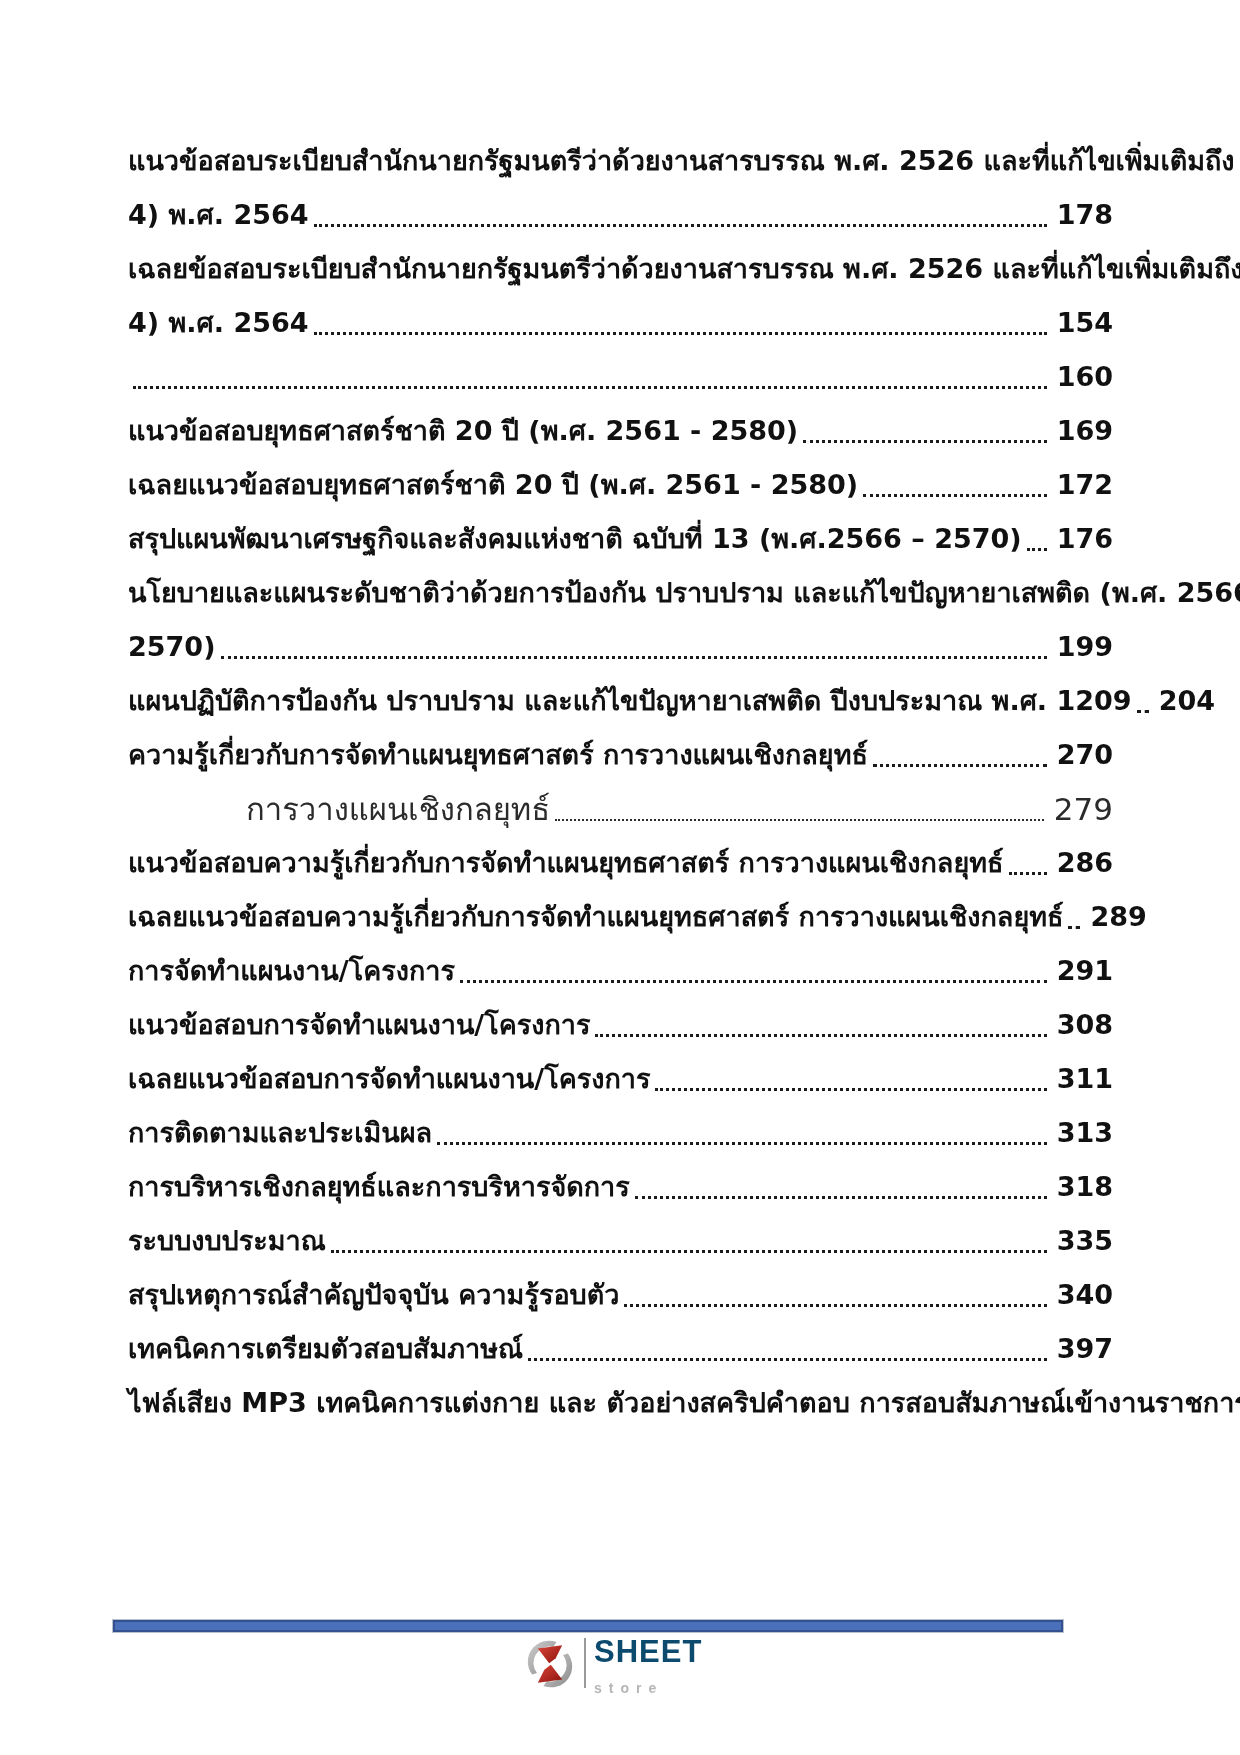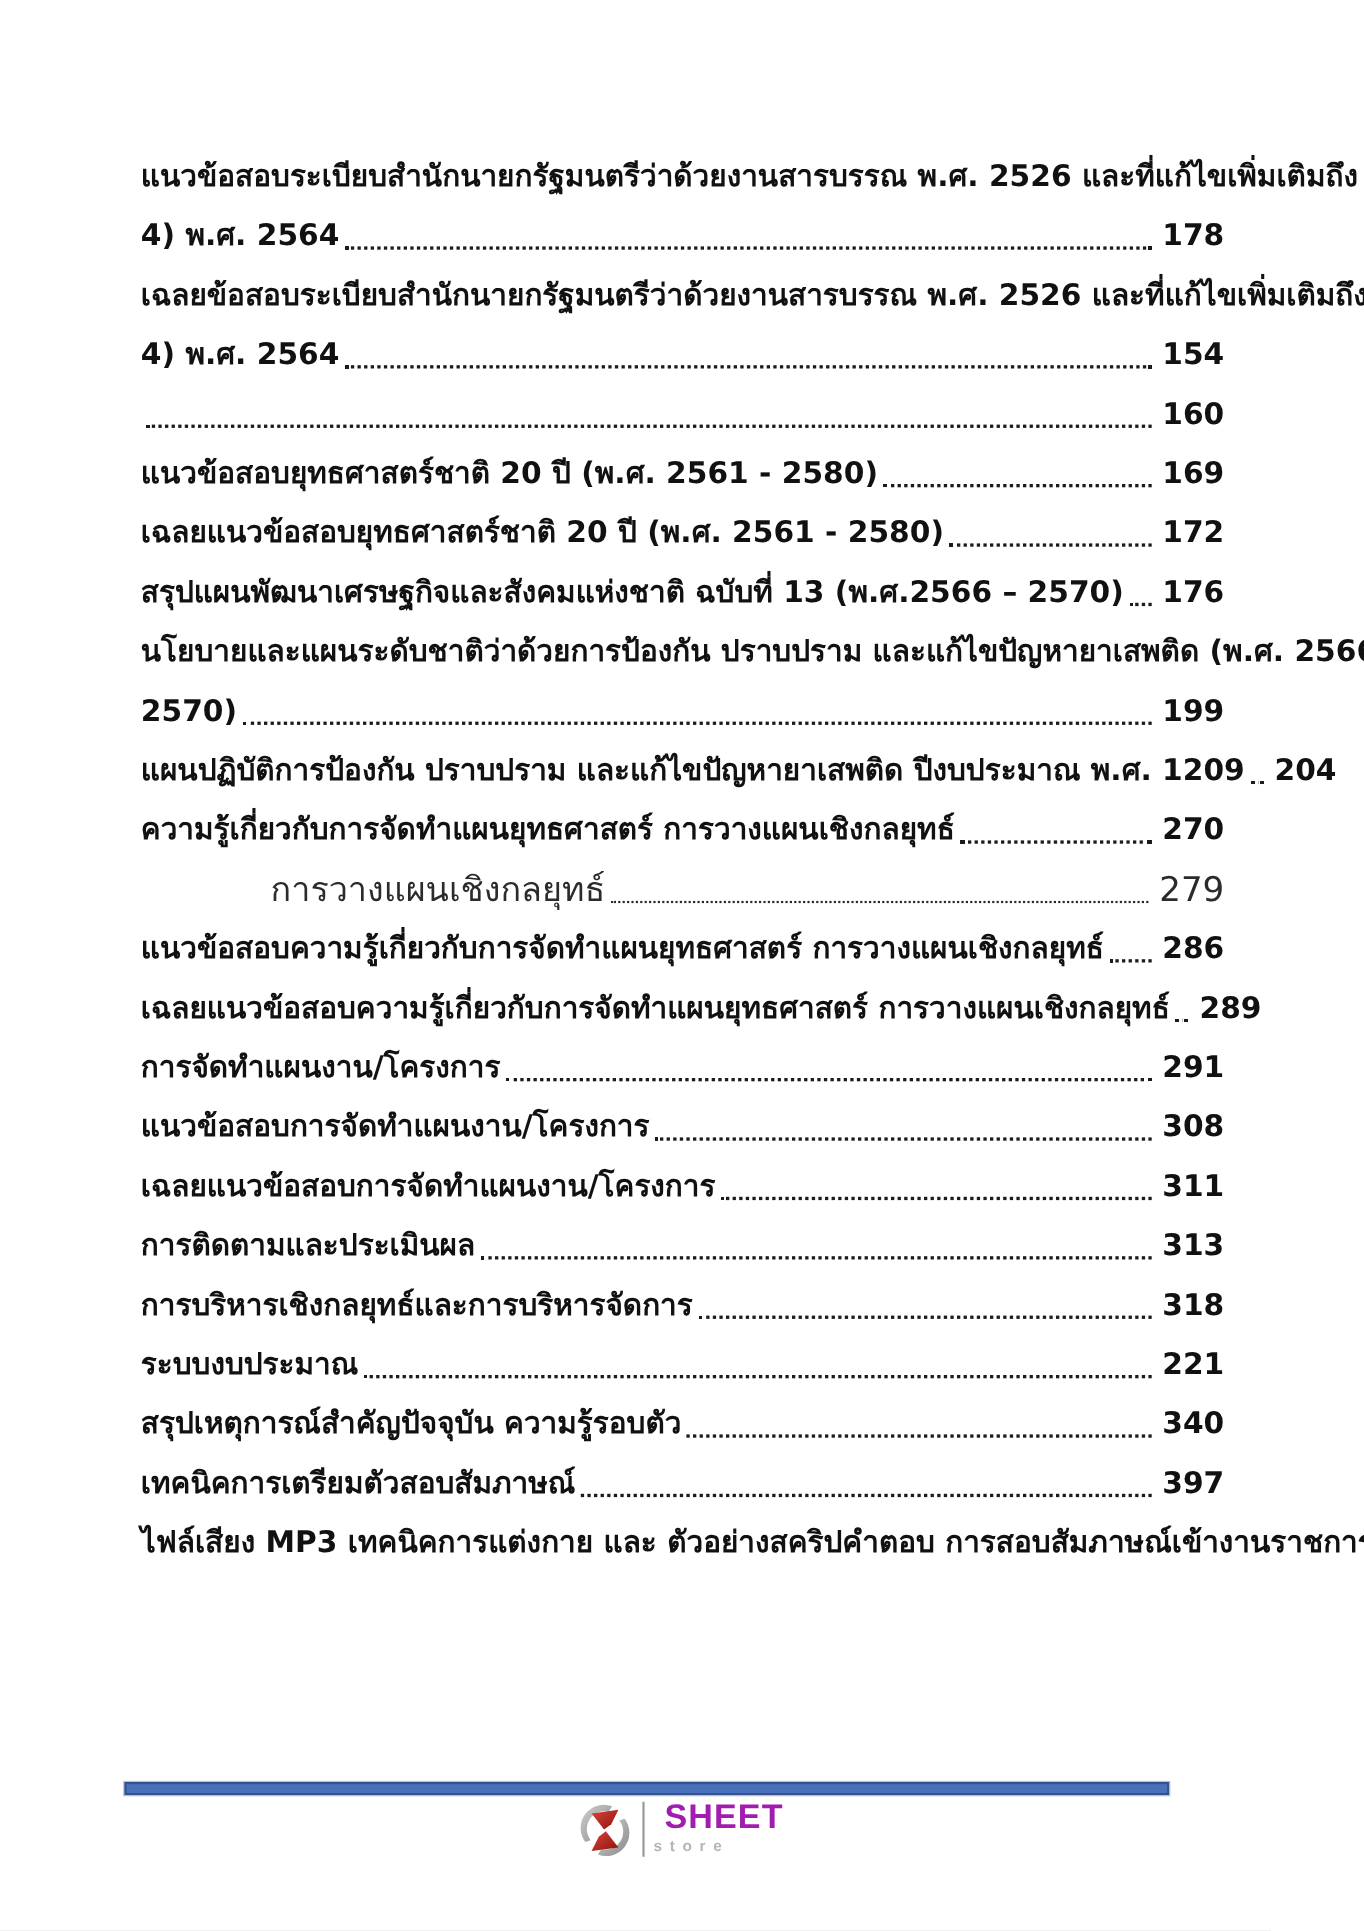"221" span.page-num { text: 221 -> 335 }
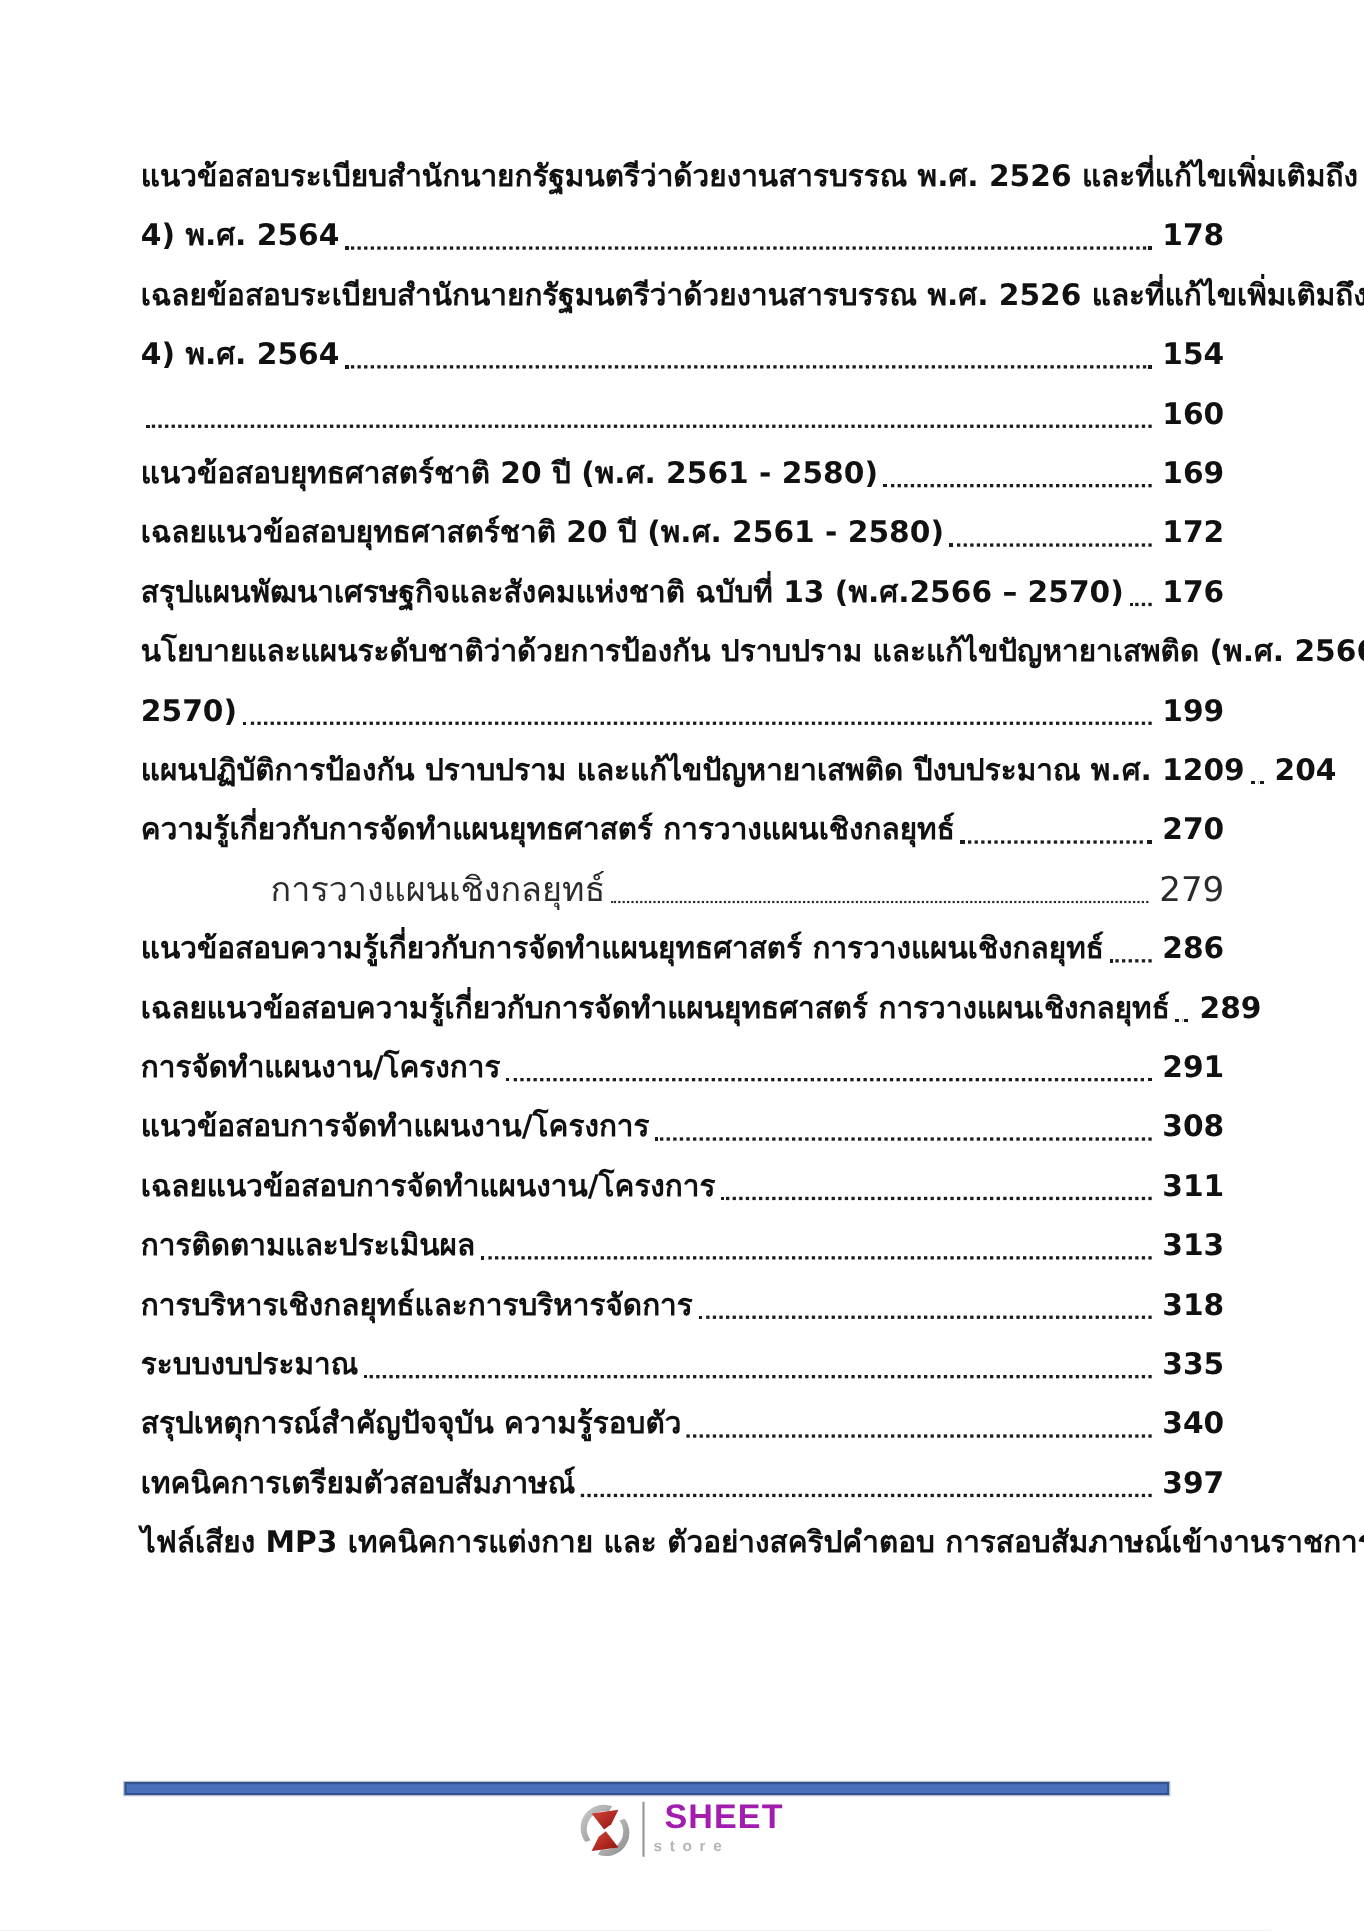"SHEET" span.logo-brand { color: #a21caf -> #0c4a6e; margin-left: 10px -> none }
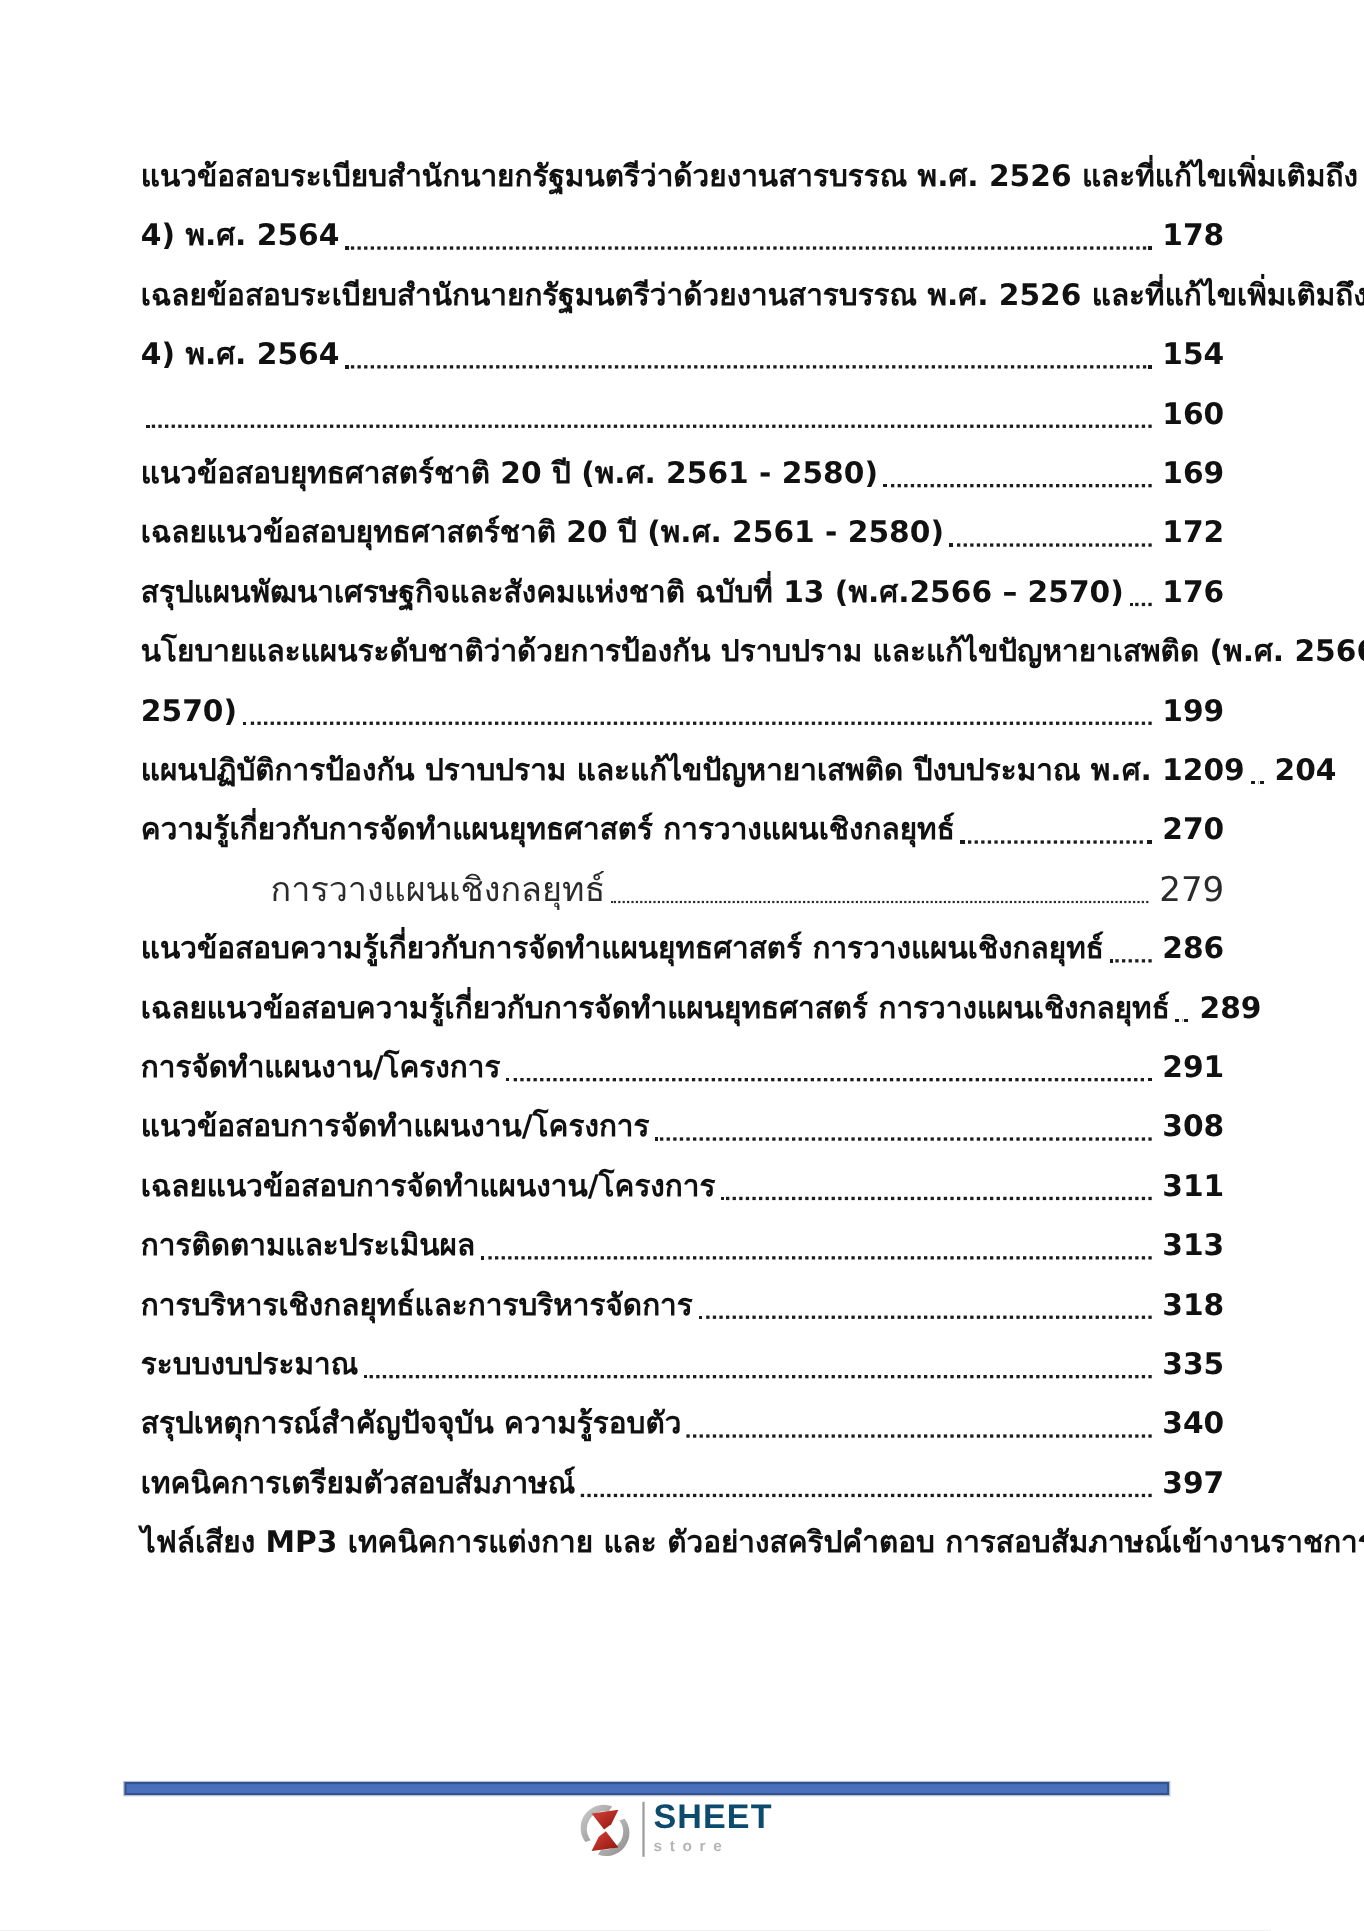"store" .logo-sub { margin-top: 1px -> 11px }
